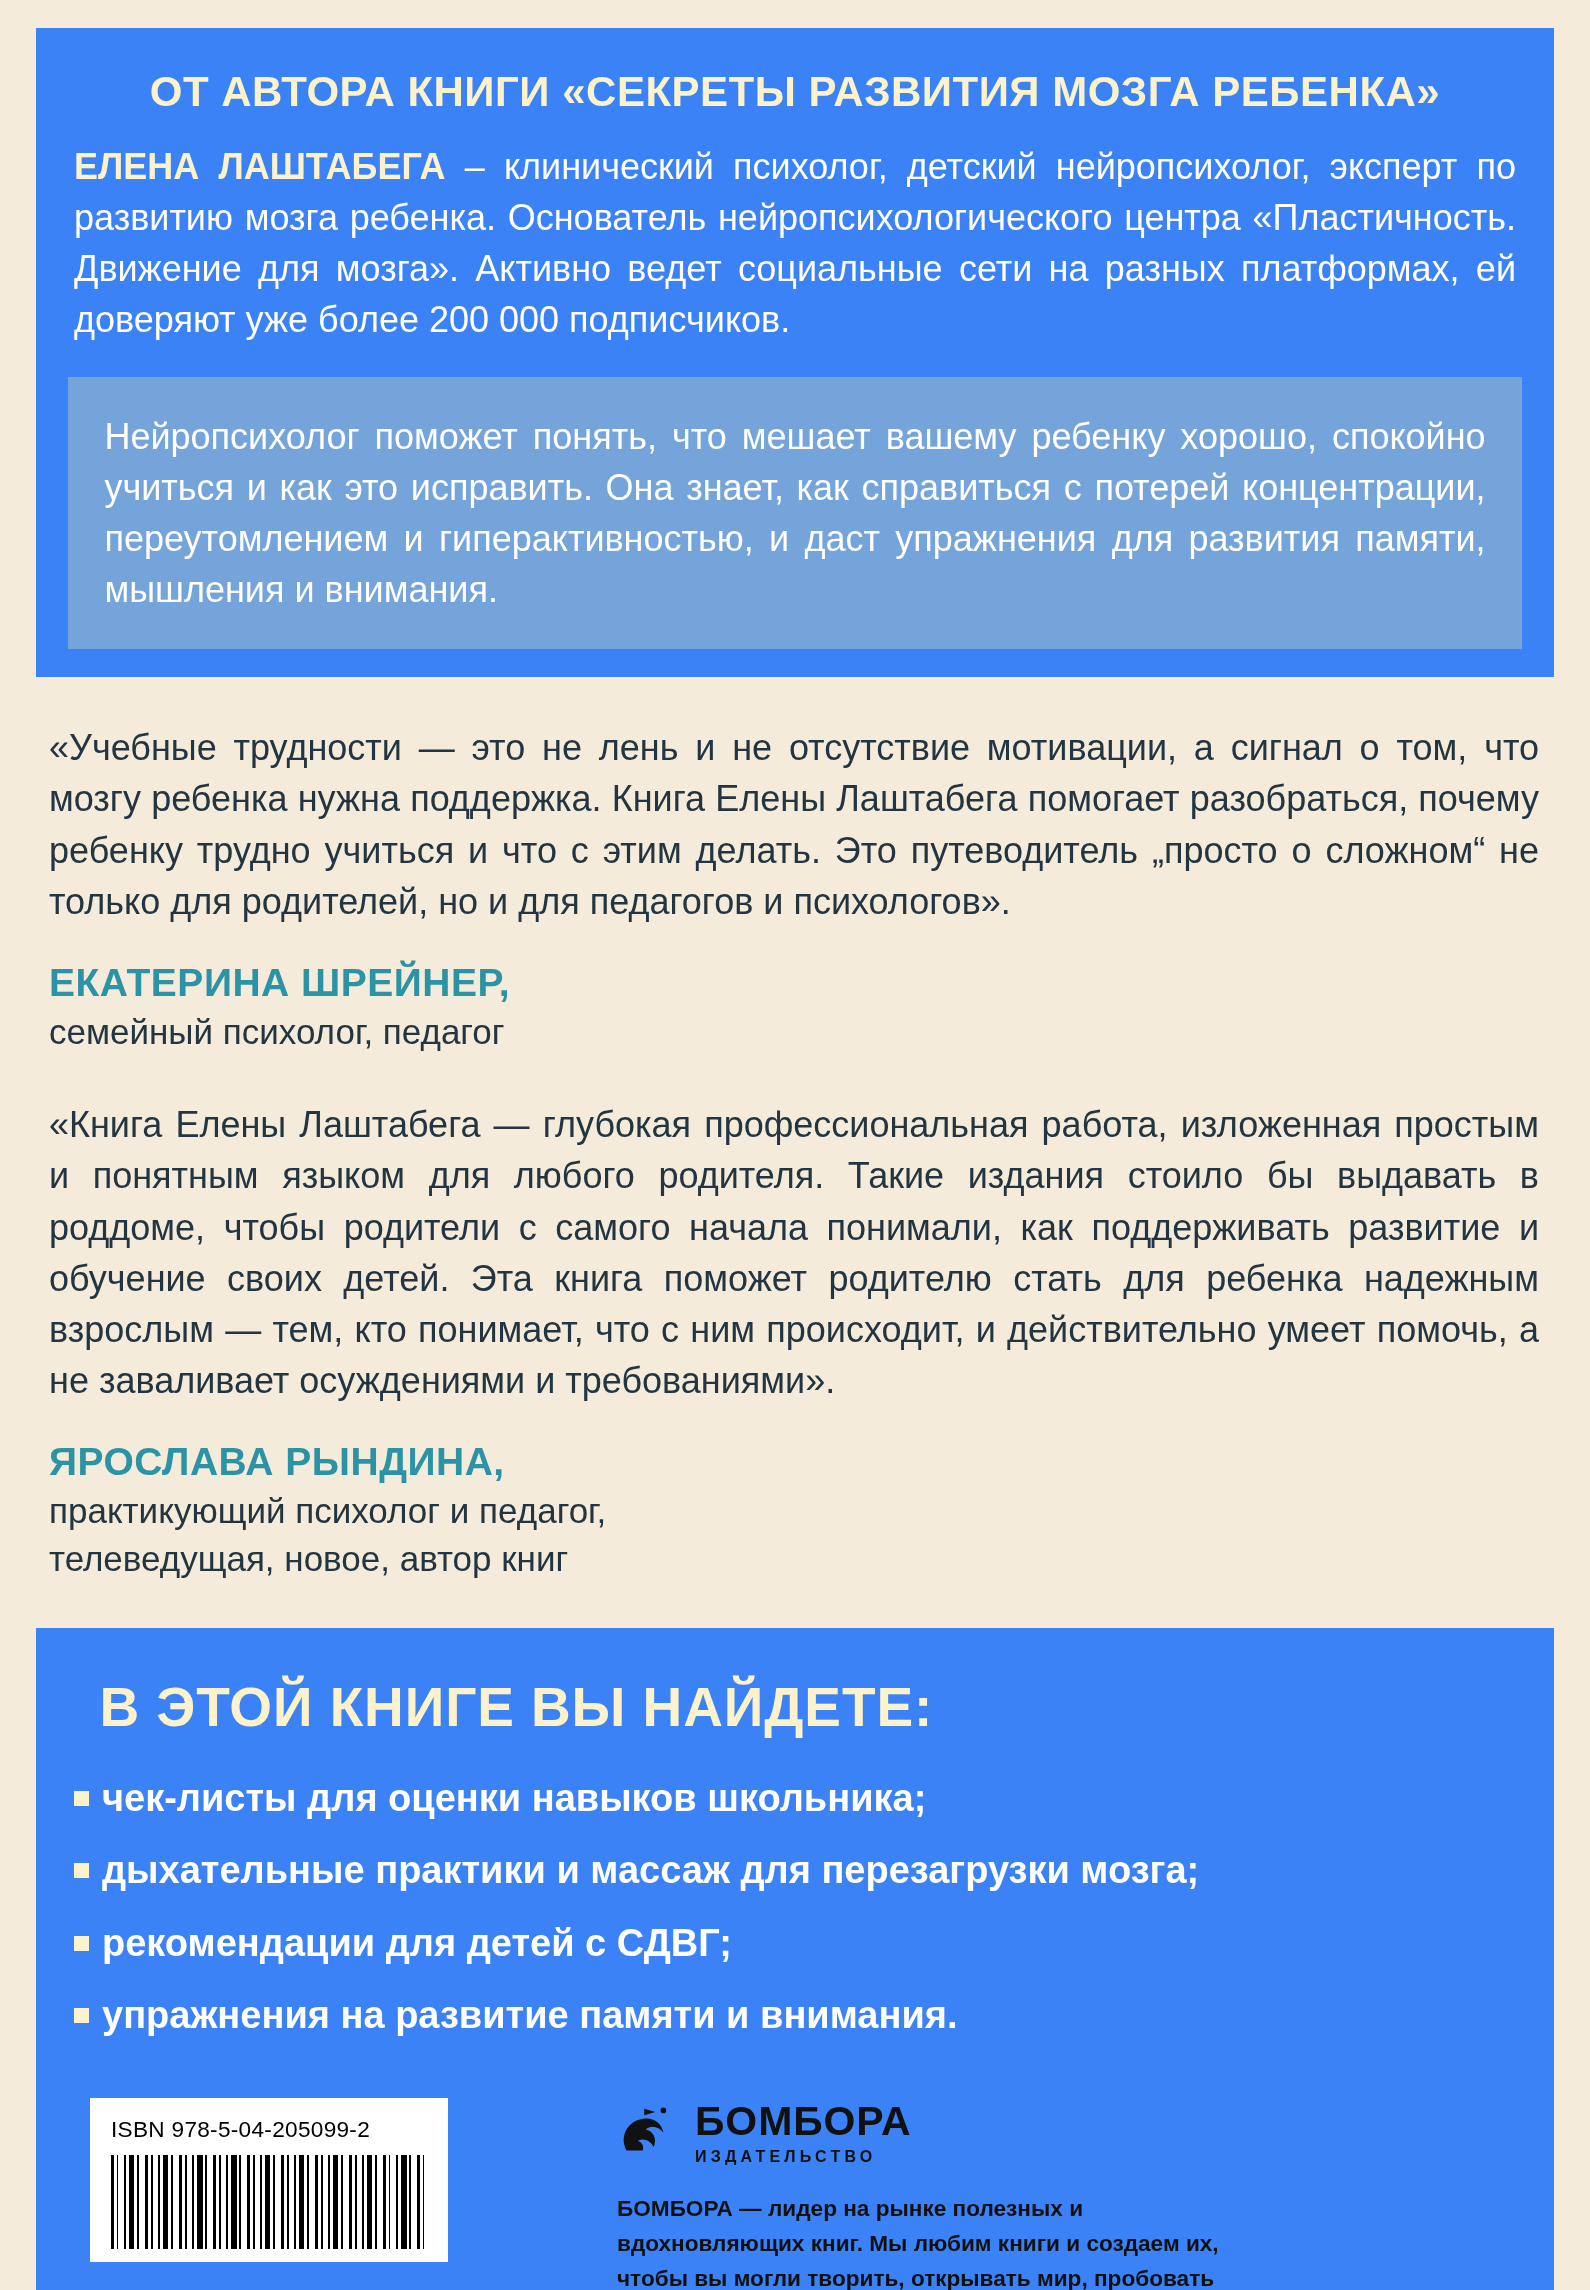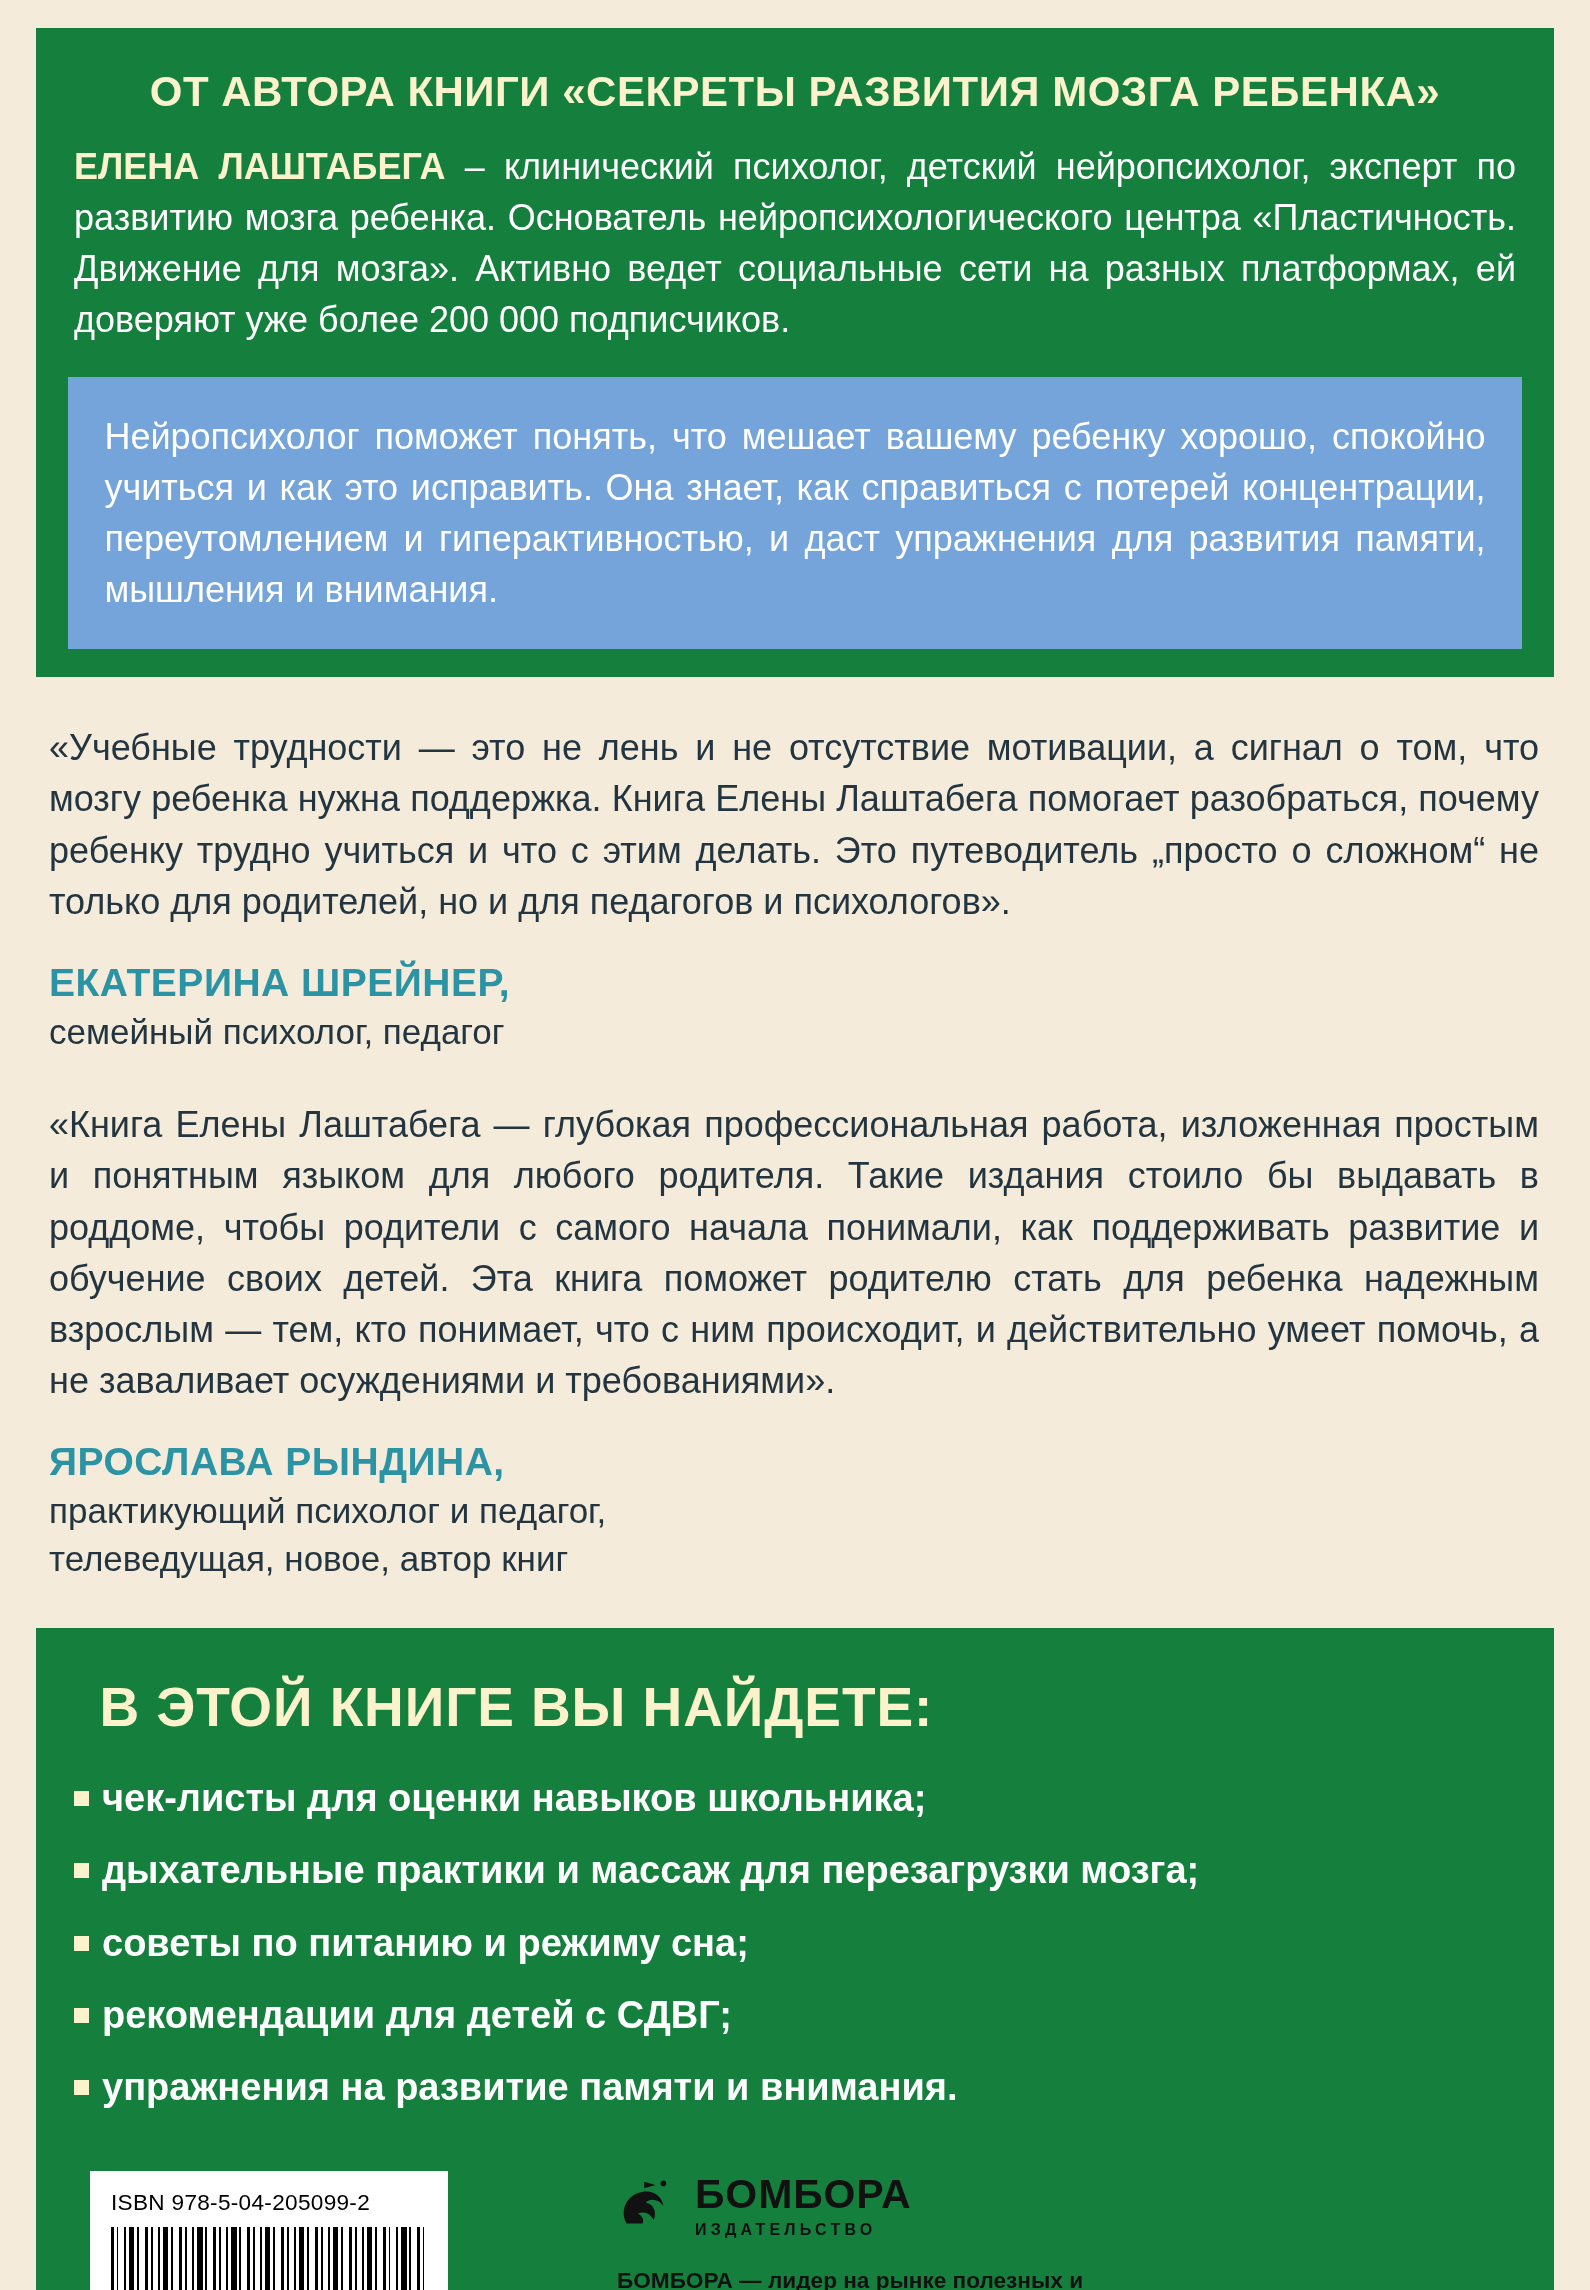"ОТ АВТОРА КНИГИ «СЕКРЕТЫ РАЗВИТИЯ" .box { background: #15803d -> #3b82f6 }
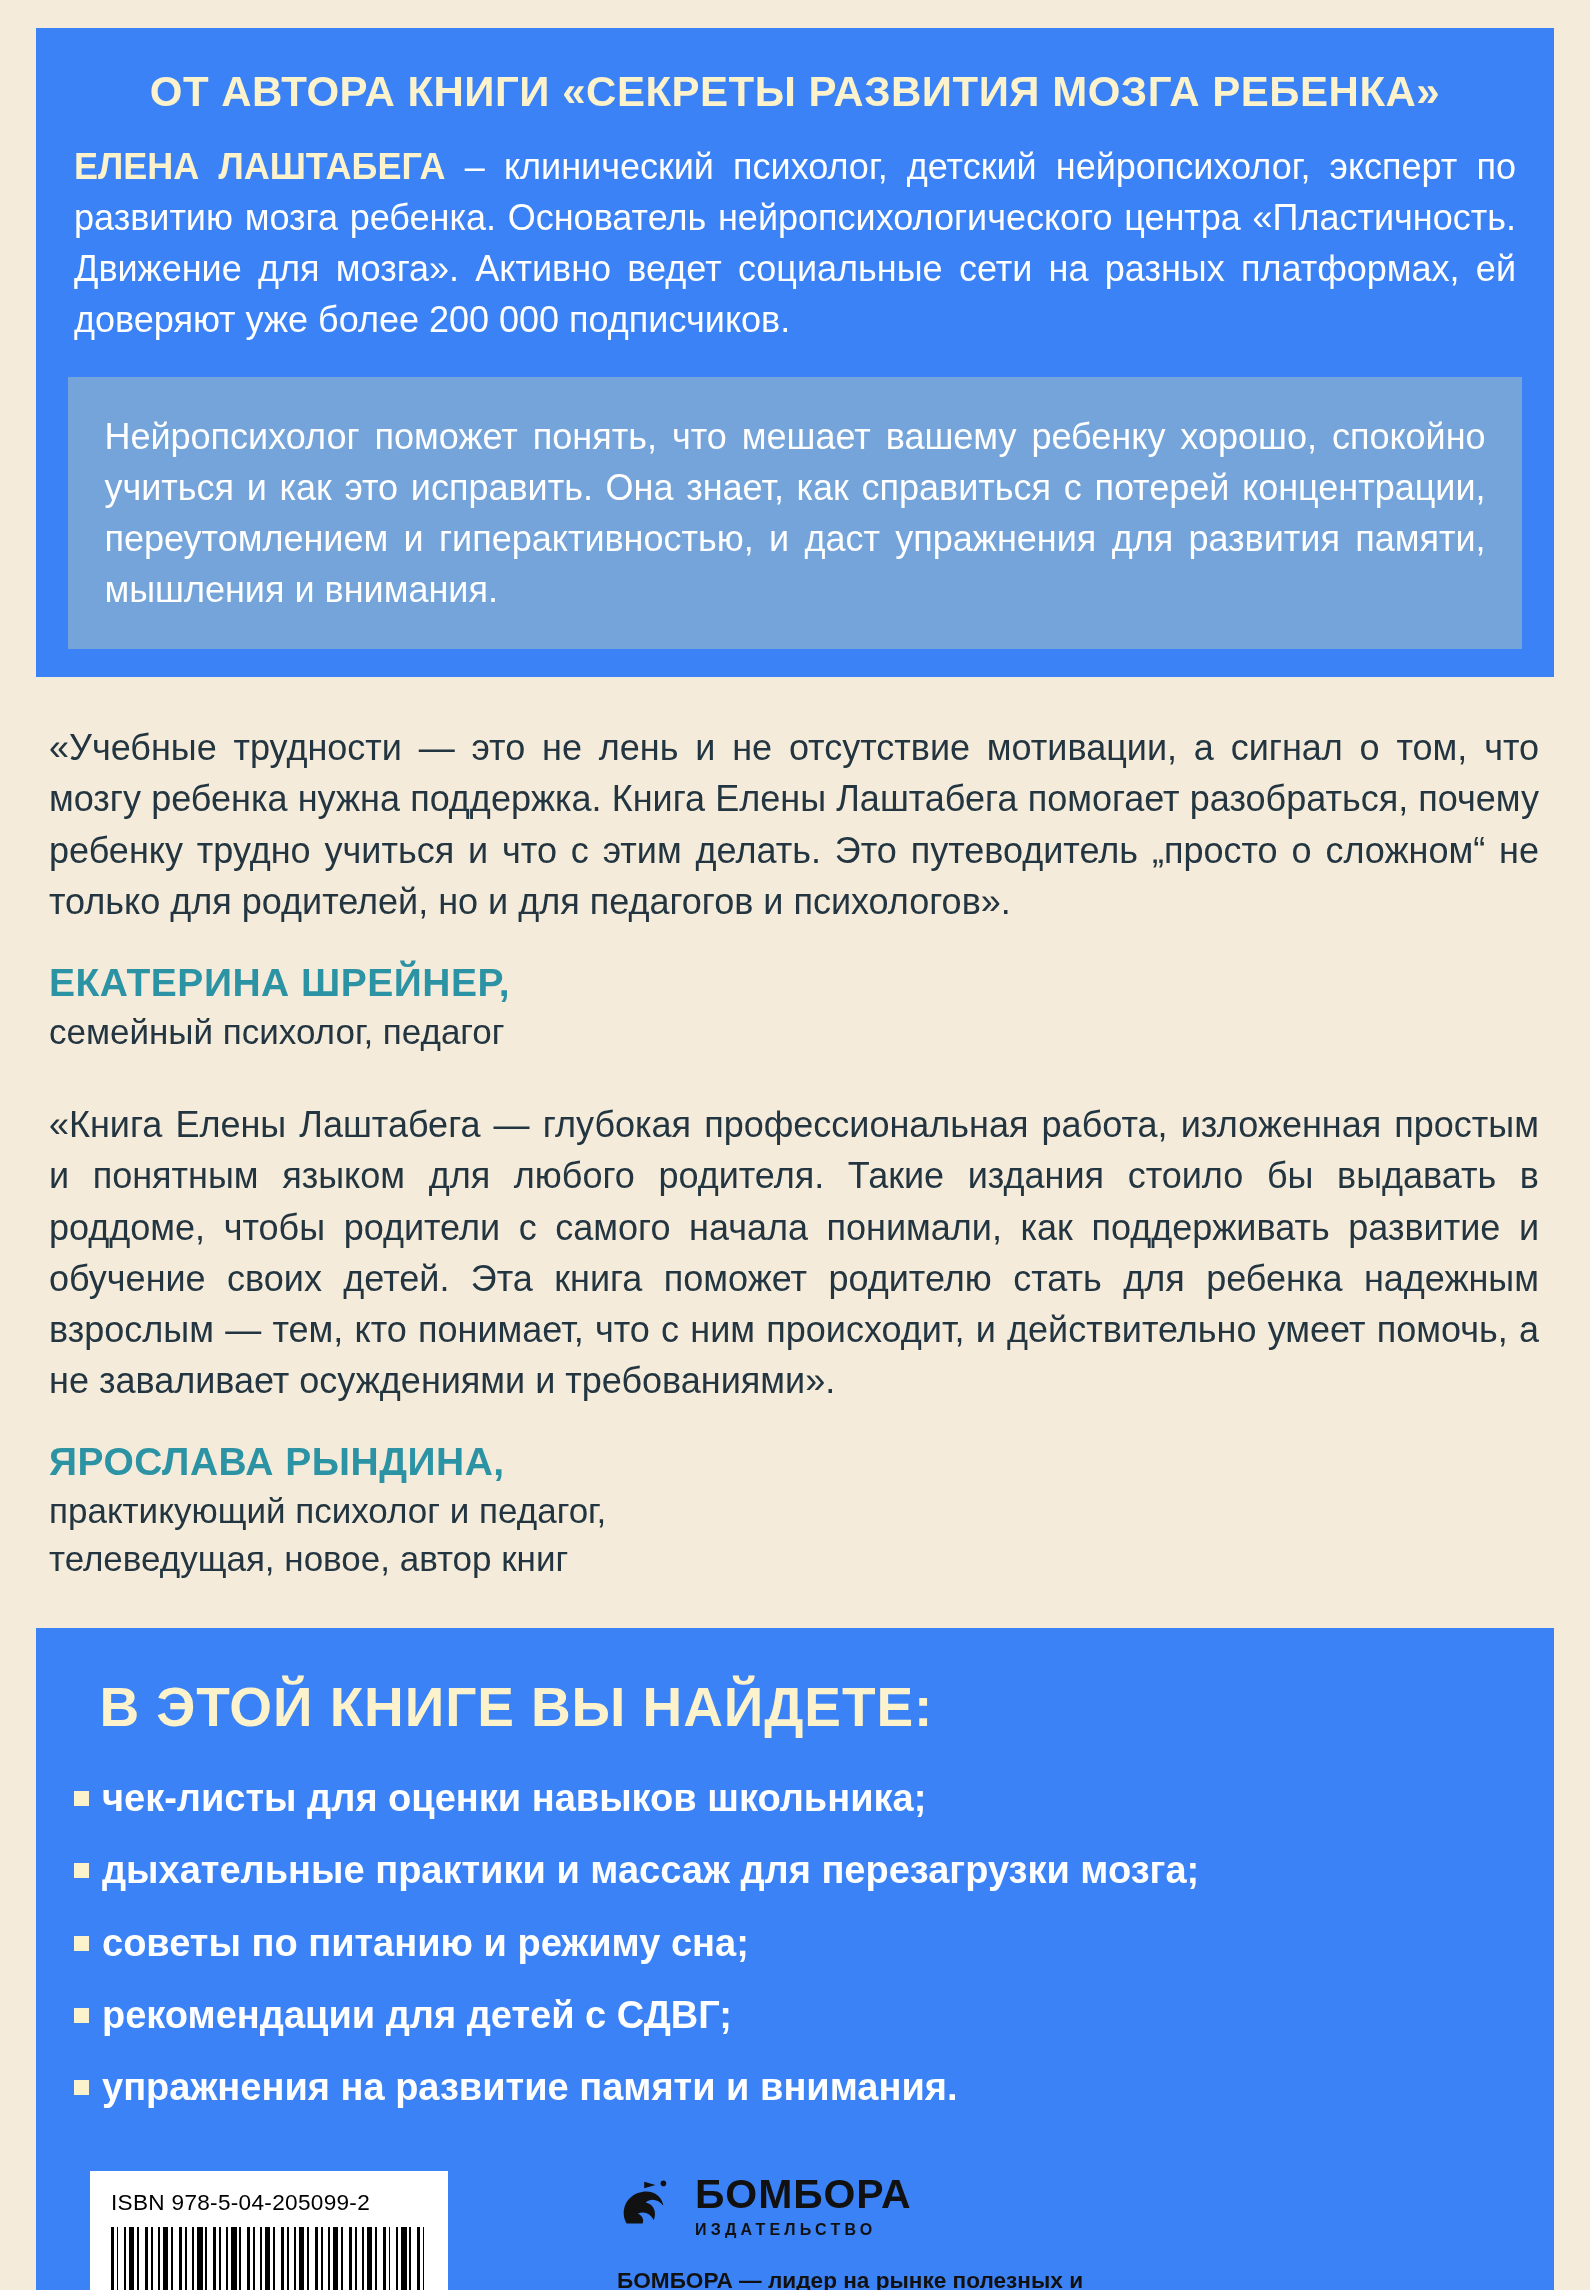"советы по питанию и режиму" li.bullet-item { html: <li> <span></span> <span>советы по питанию и режиму сна;</span> </li> -> none }
